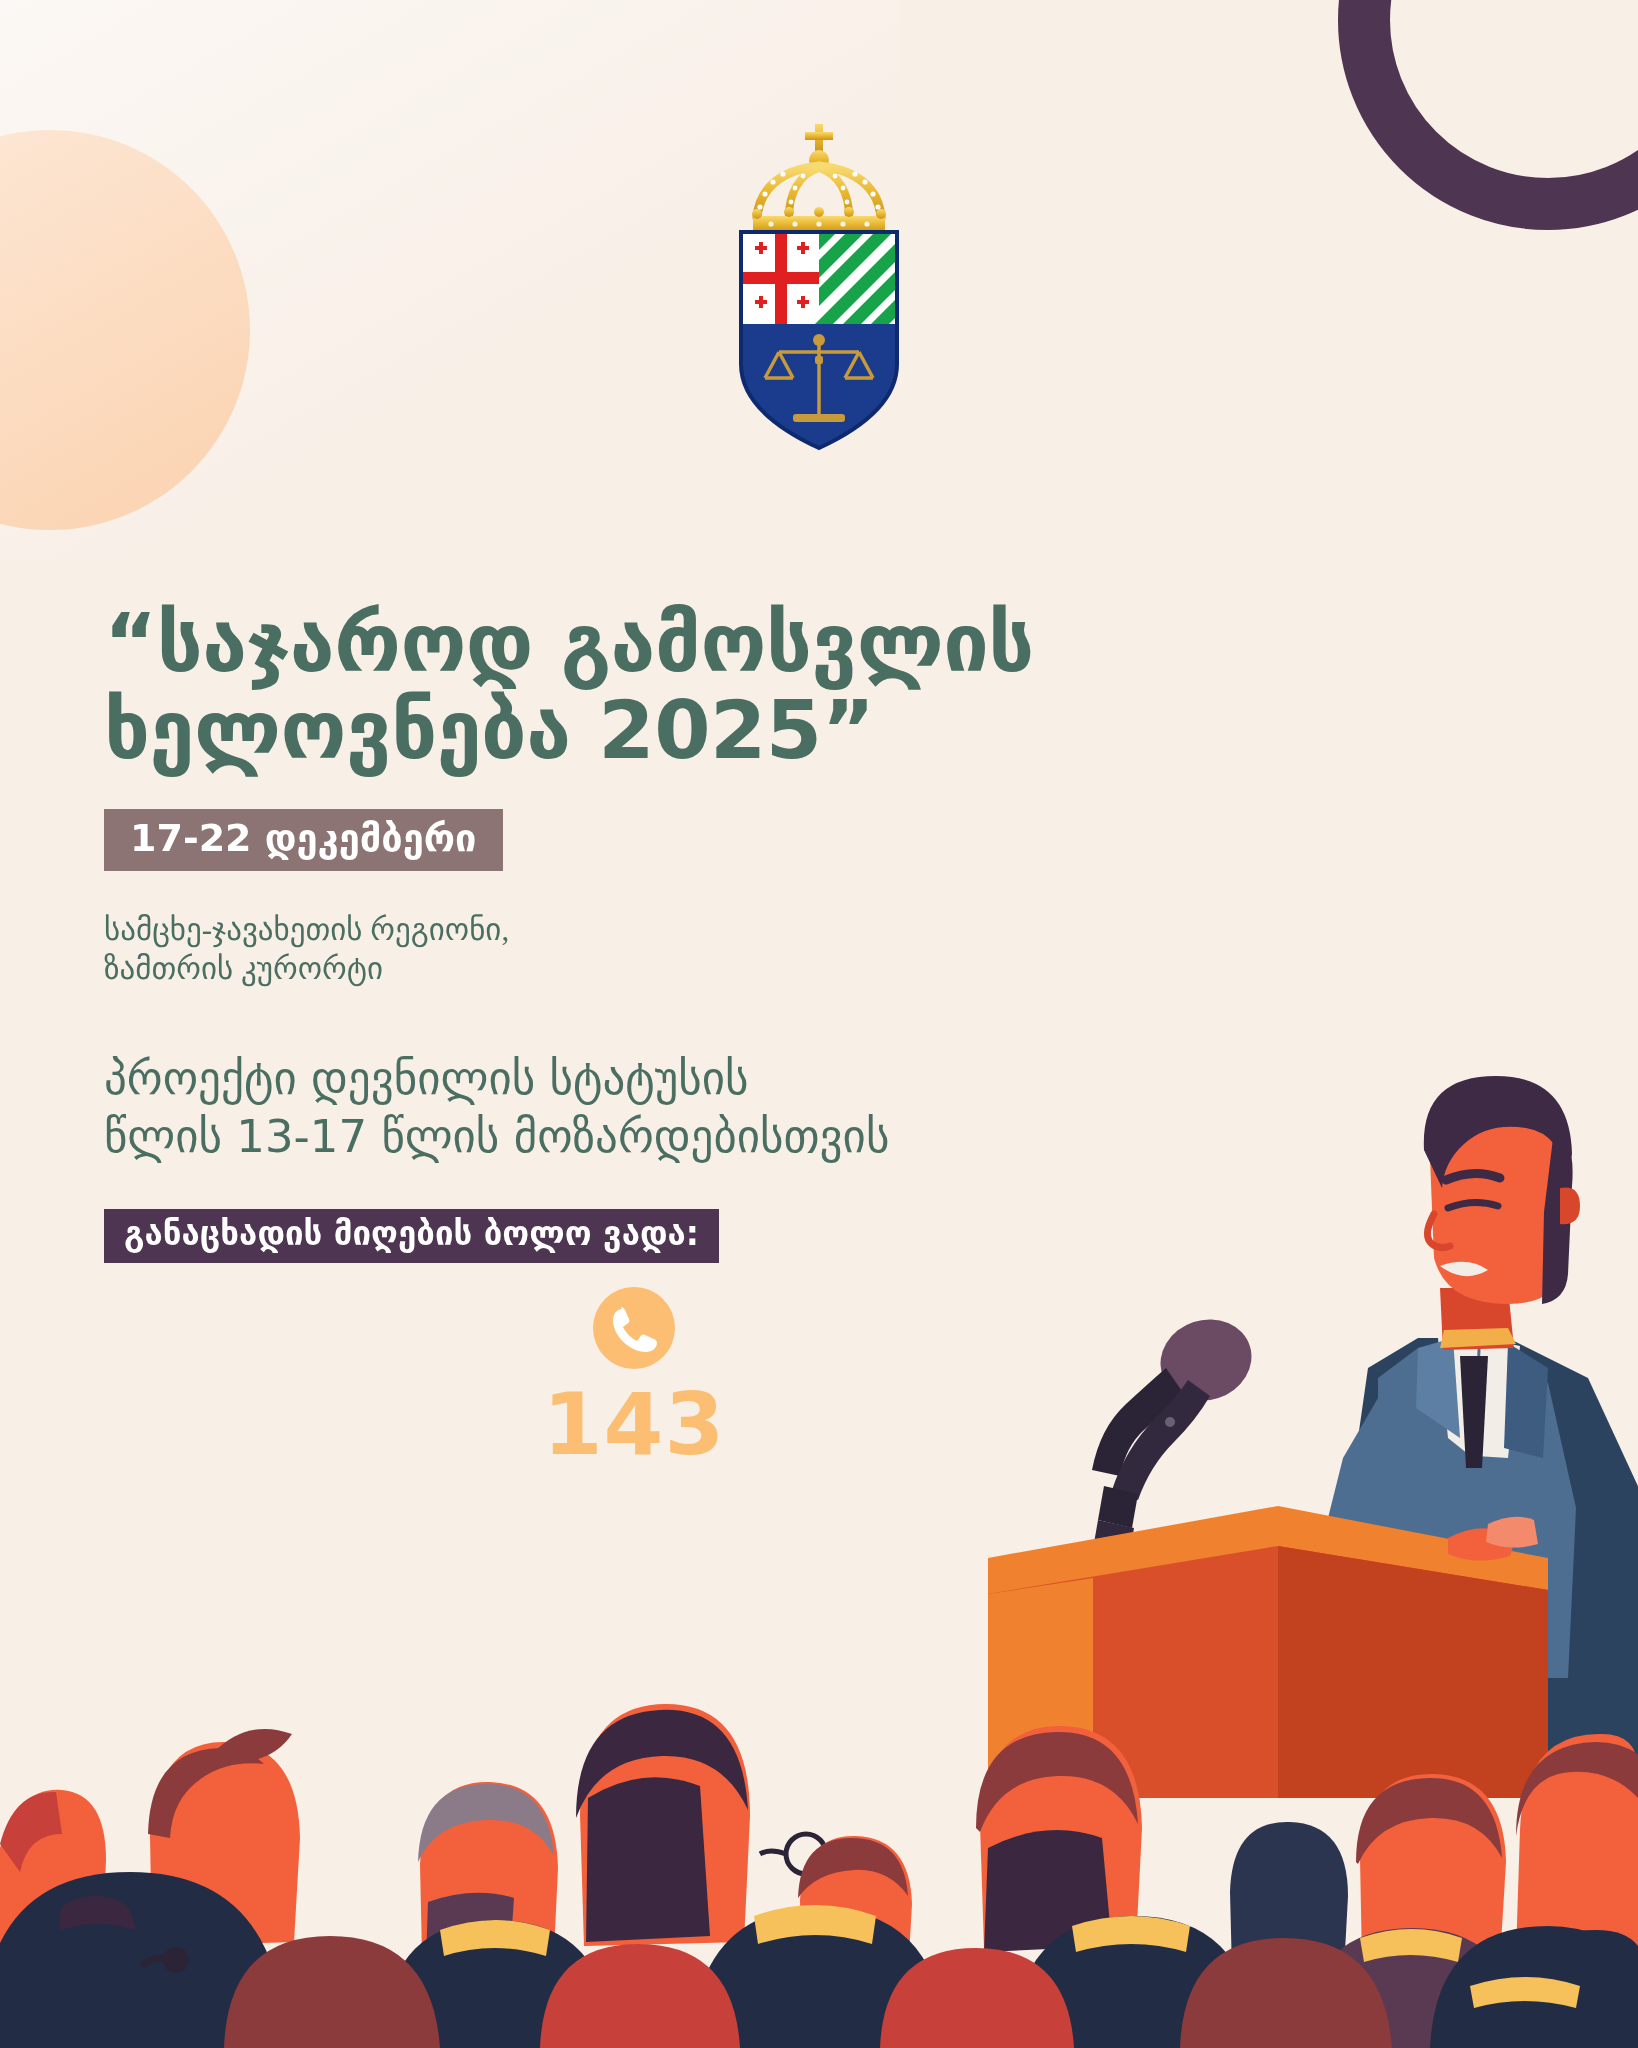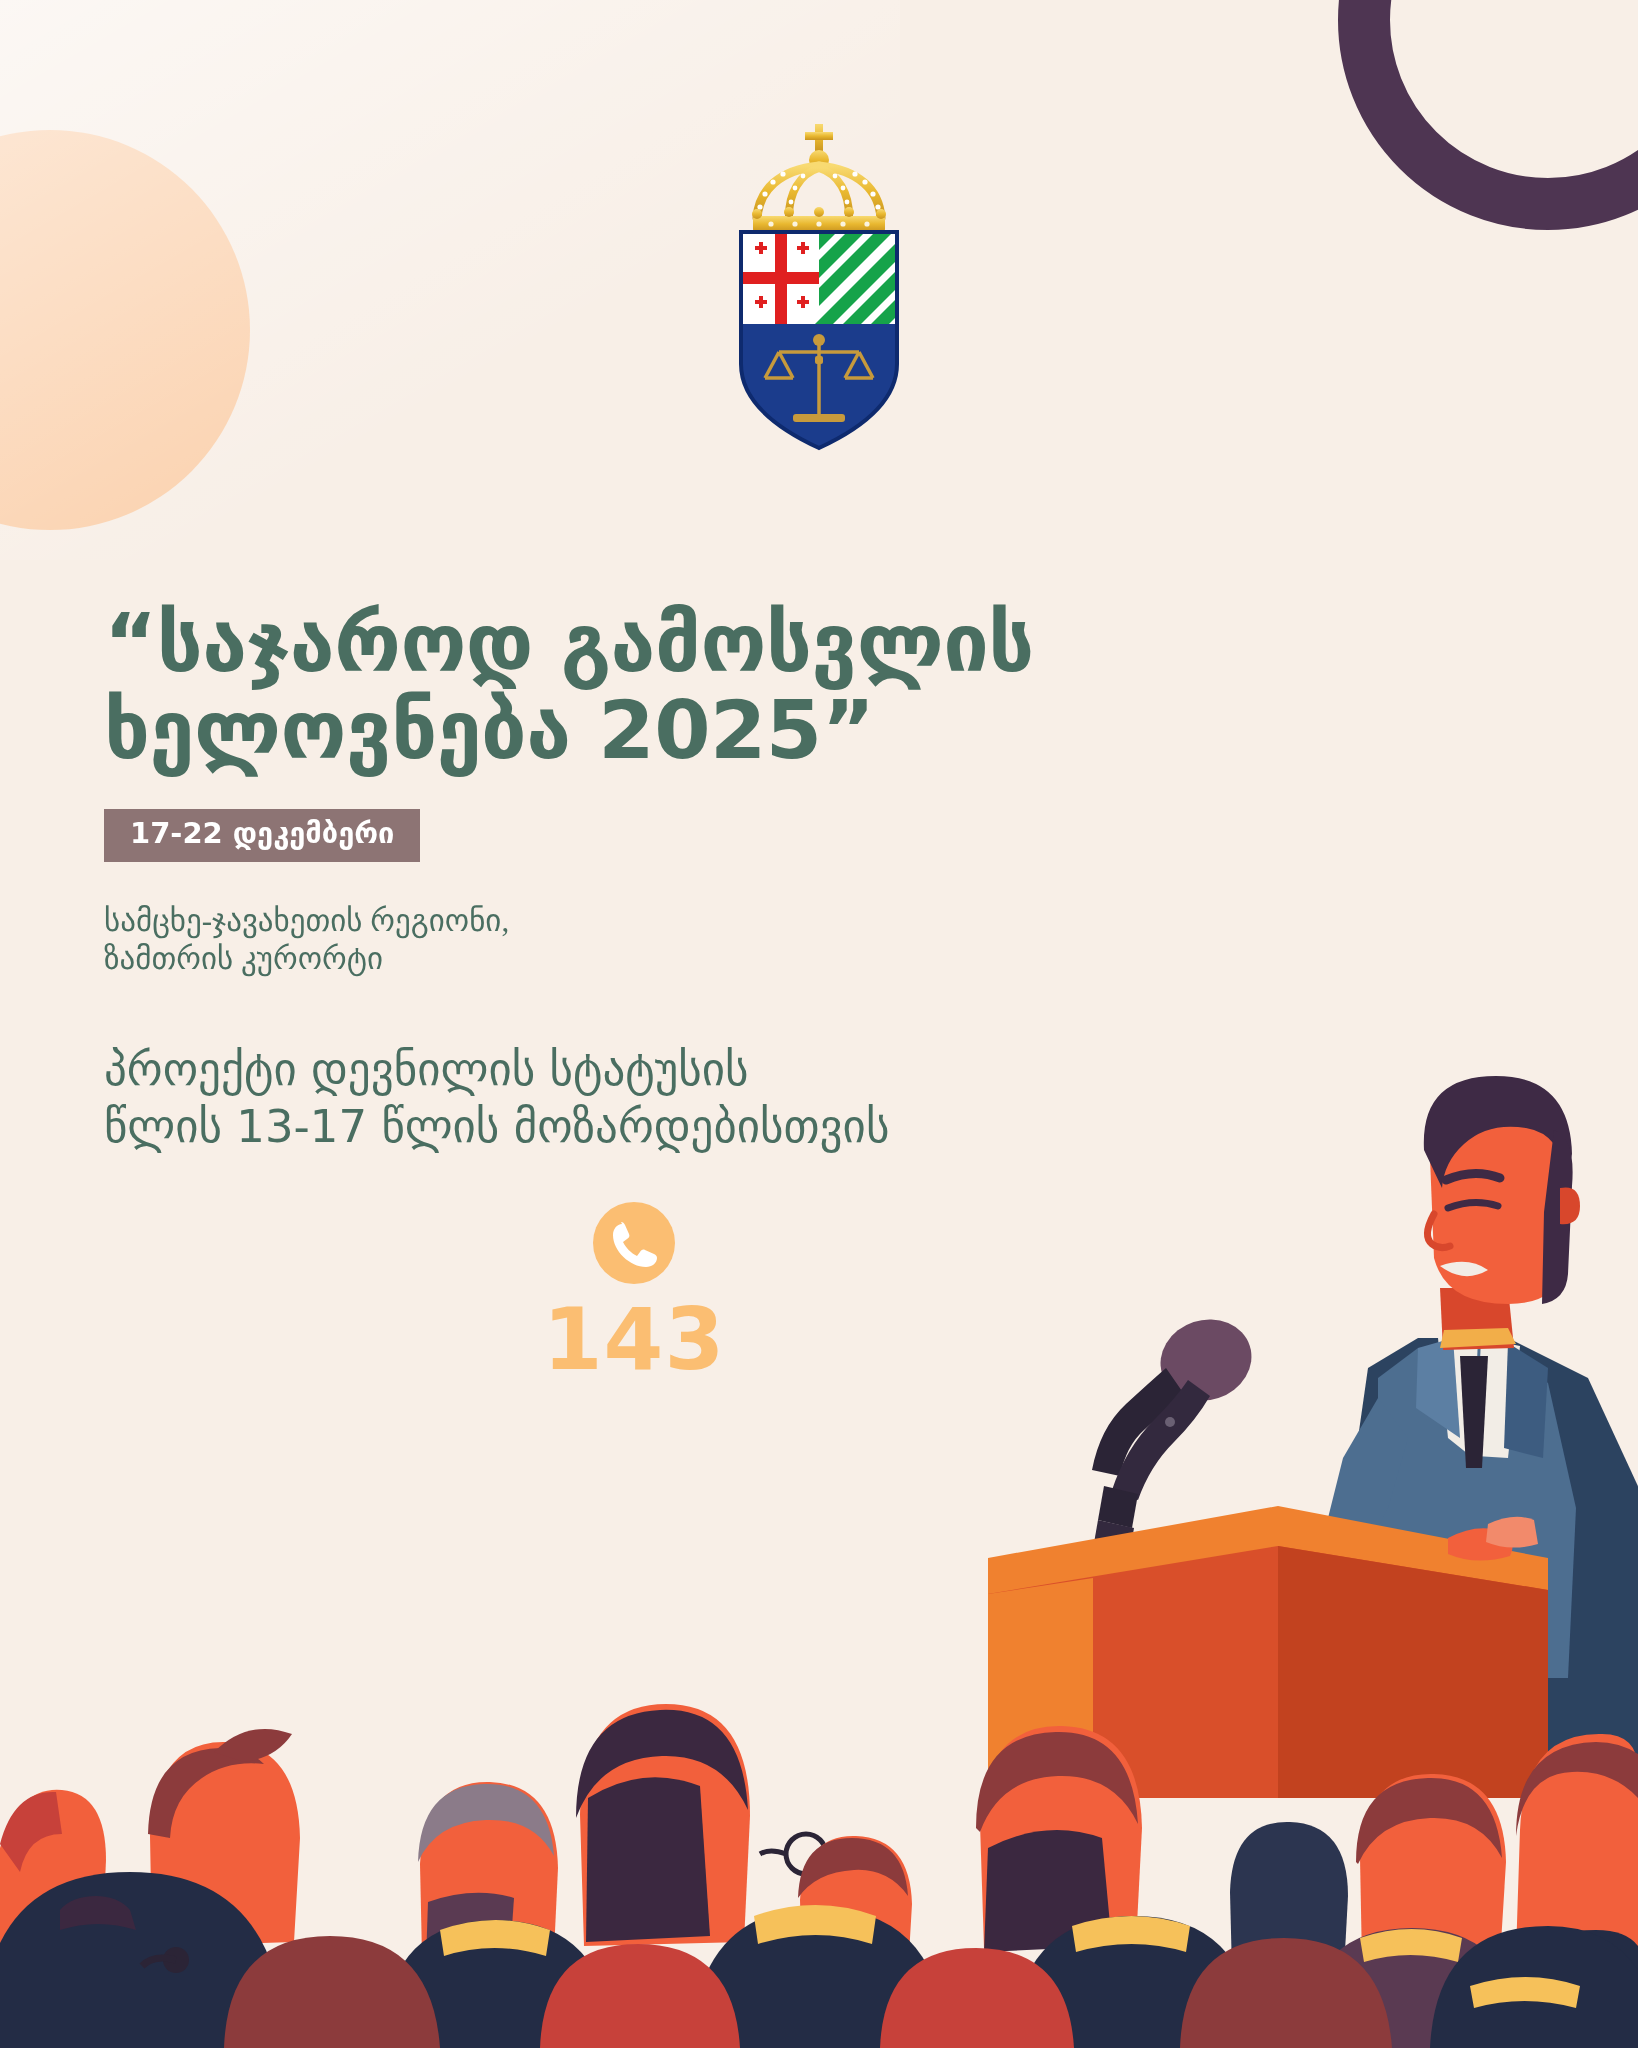"17-22 დეკემბერი" .badge-date { font-size: 29px -> 38px }
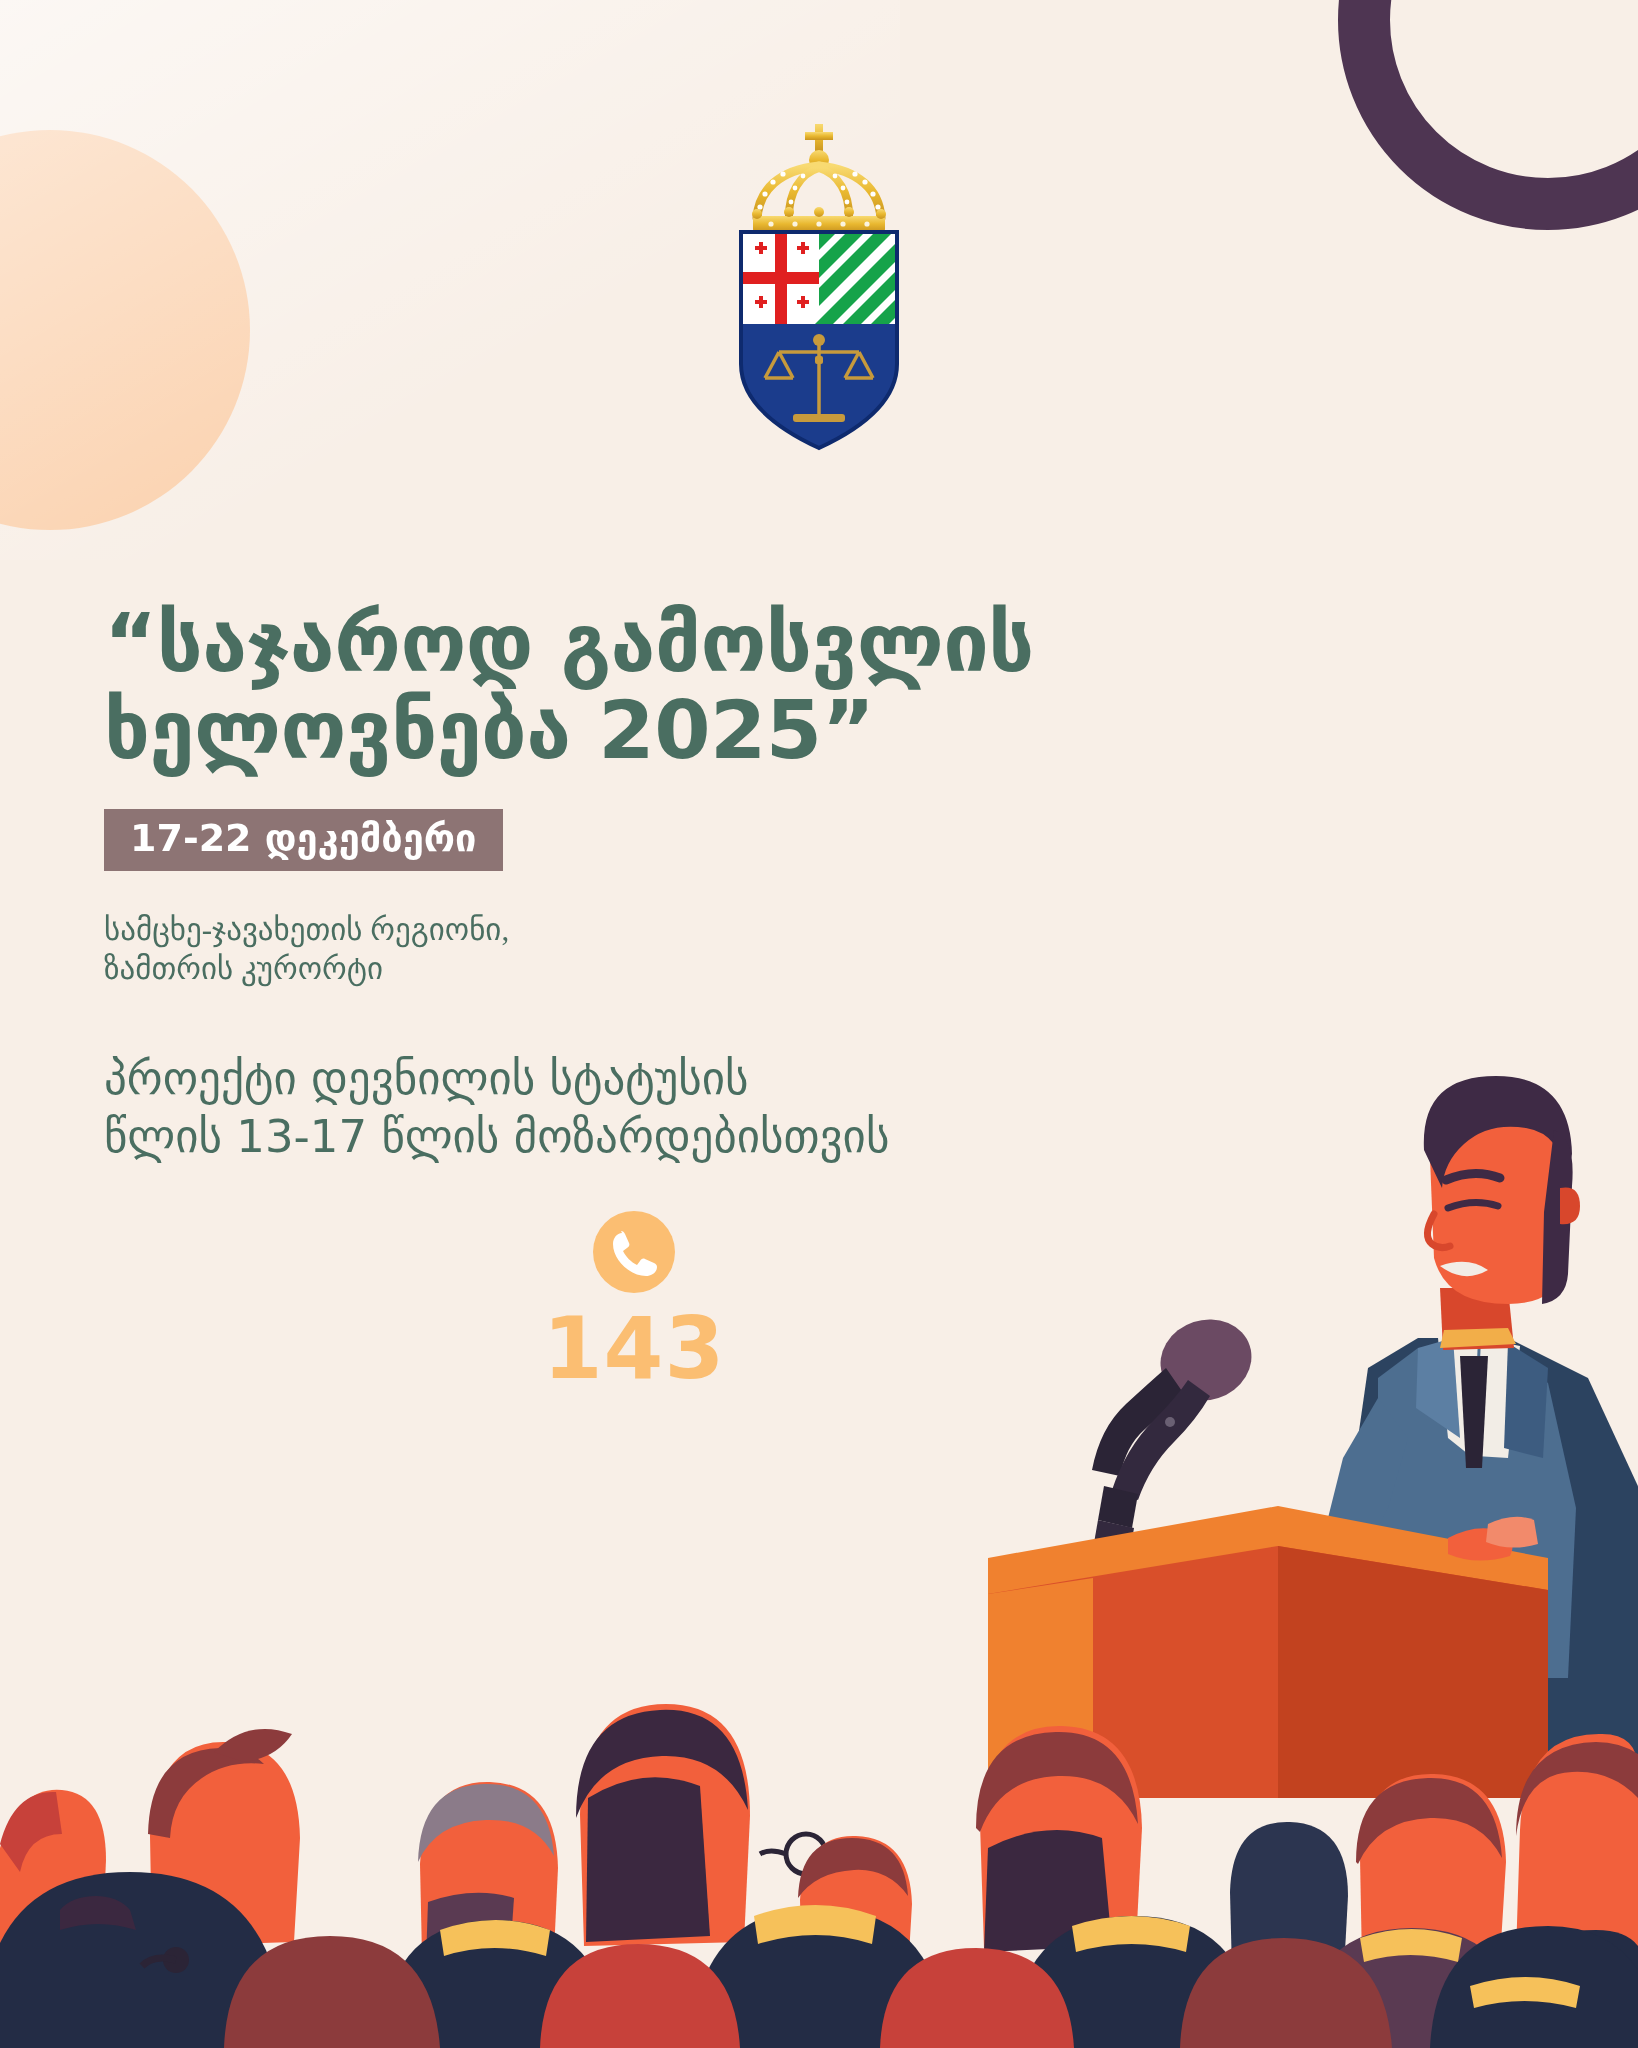"განაცხადის მიღების ბოლო ვადა:" div.badge-deadline { html: none -> <div>განაცხადის მიღების ბოლო ვადა:</div> }
